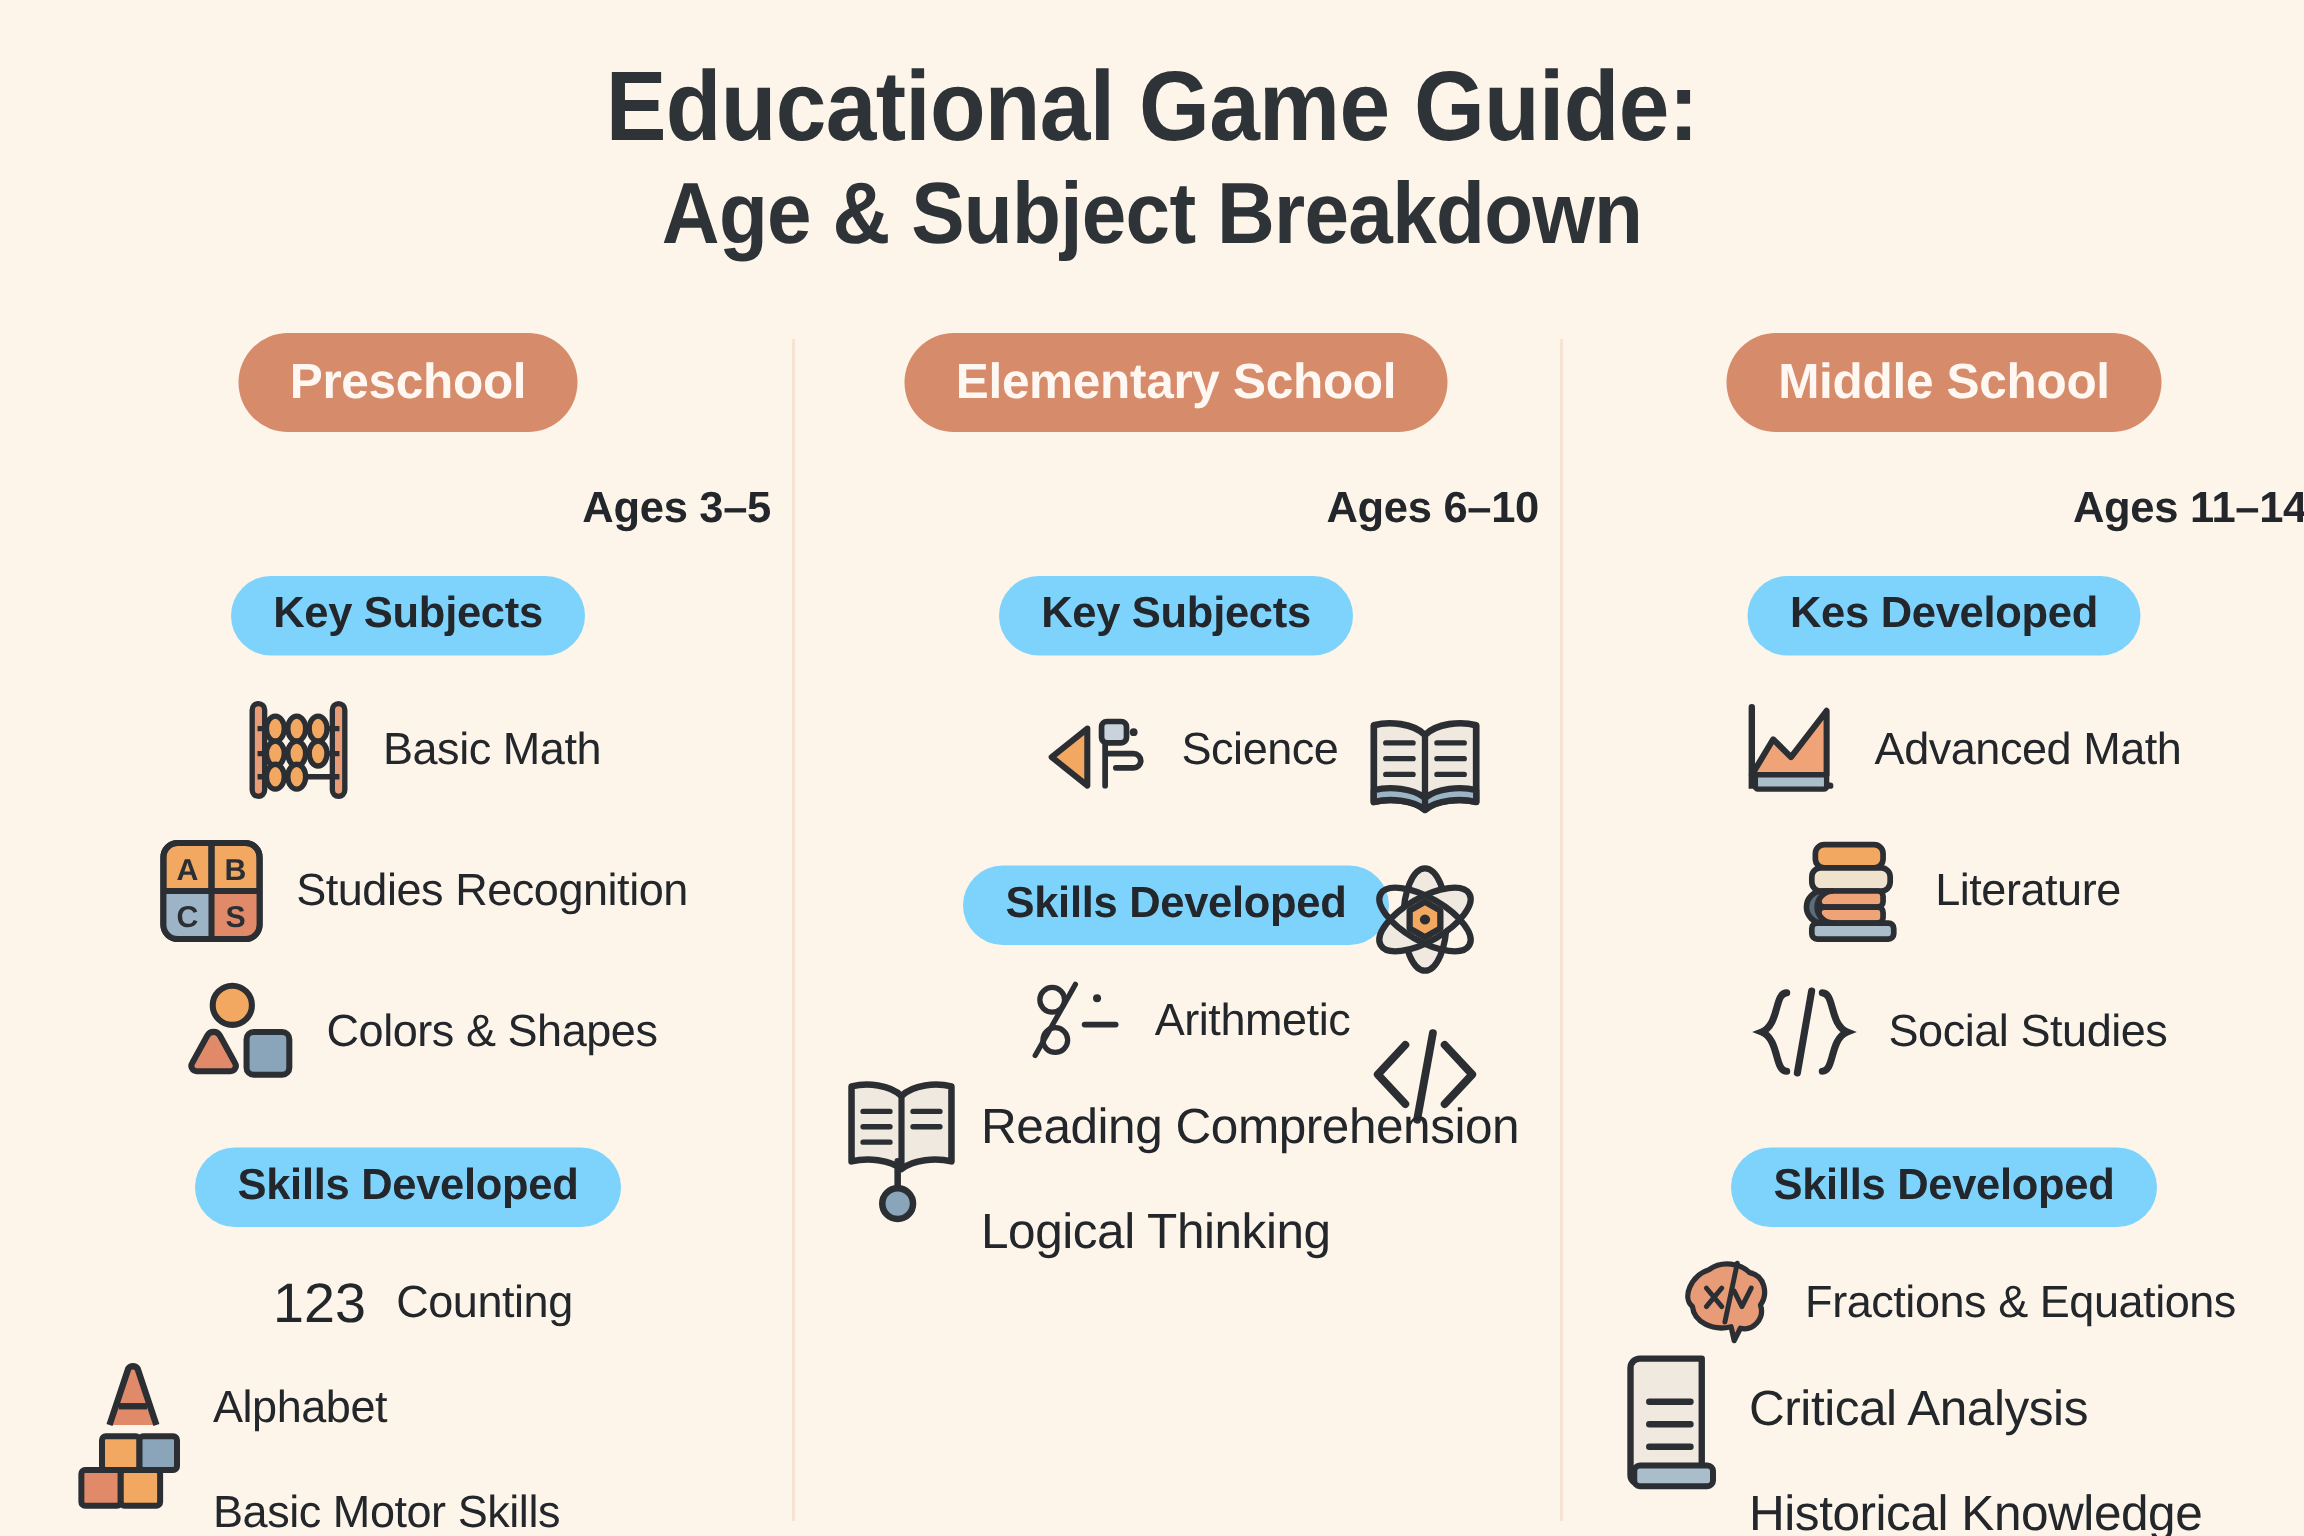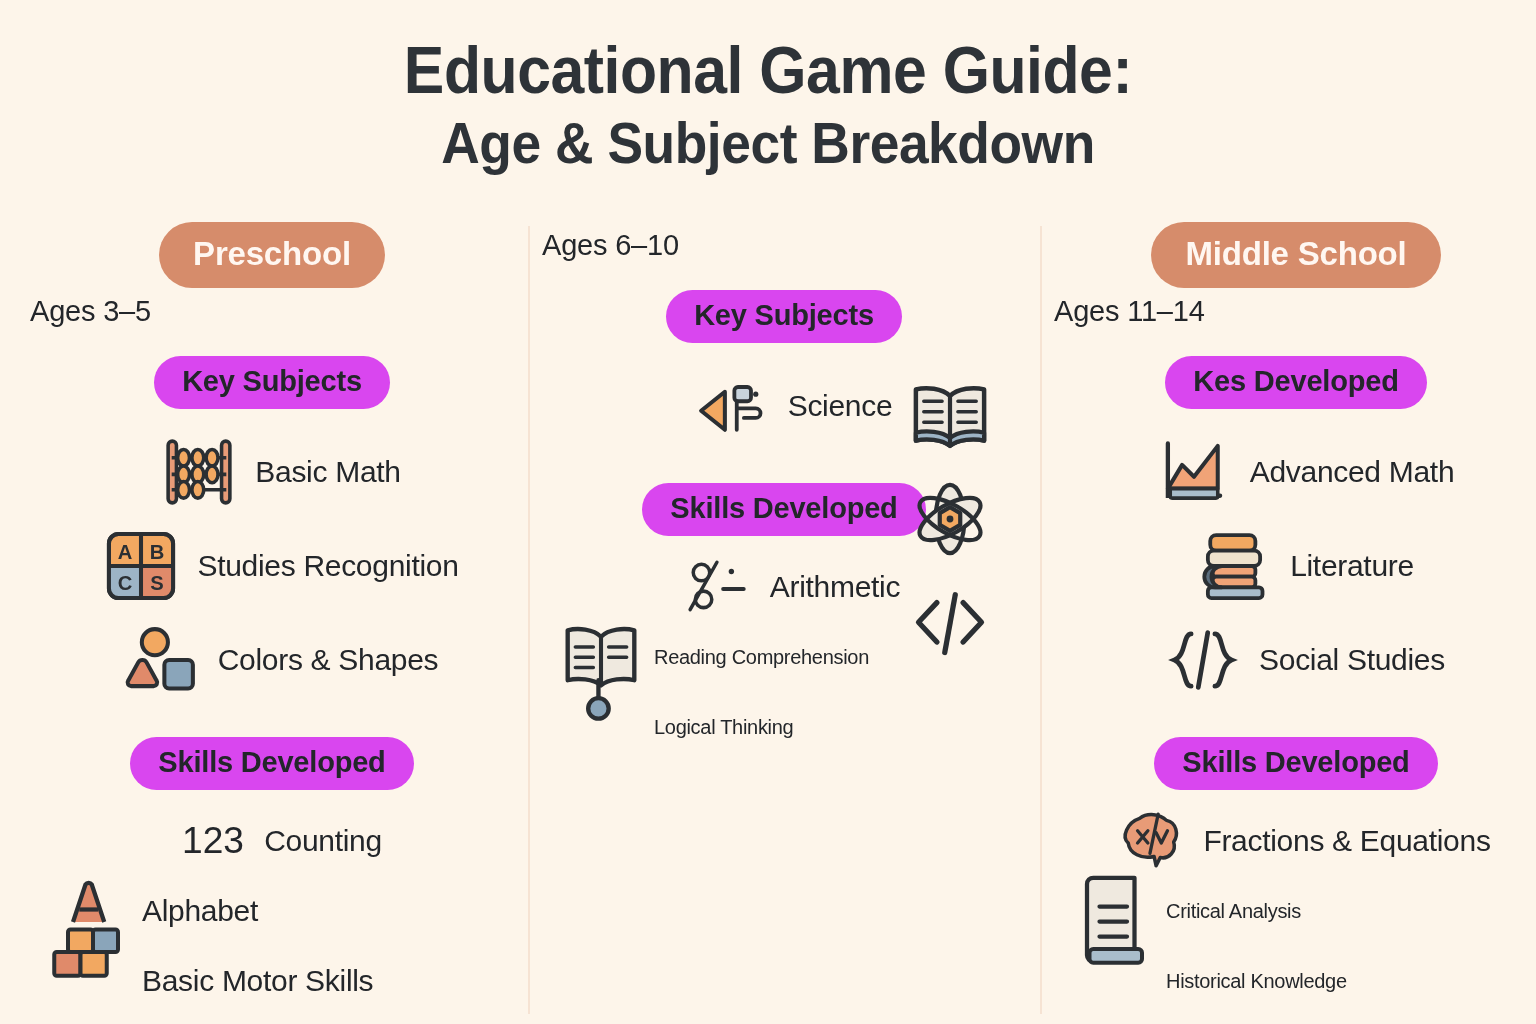"Elementary School" div.pill-row { html: none -> <div> <div>Elementary School</div> </div> }
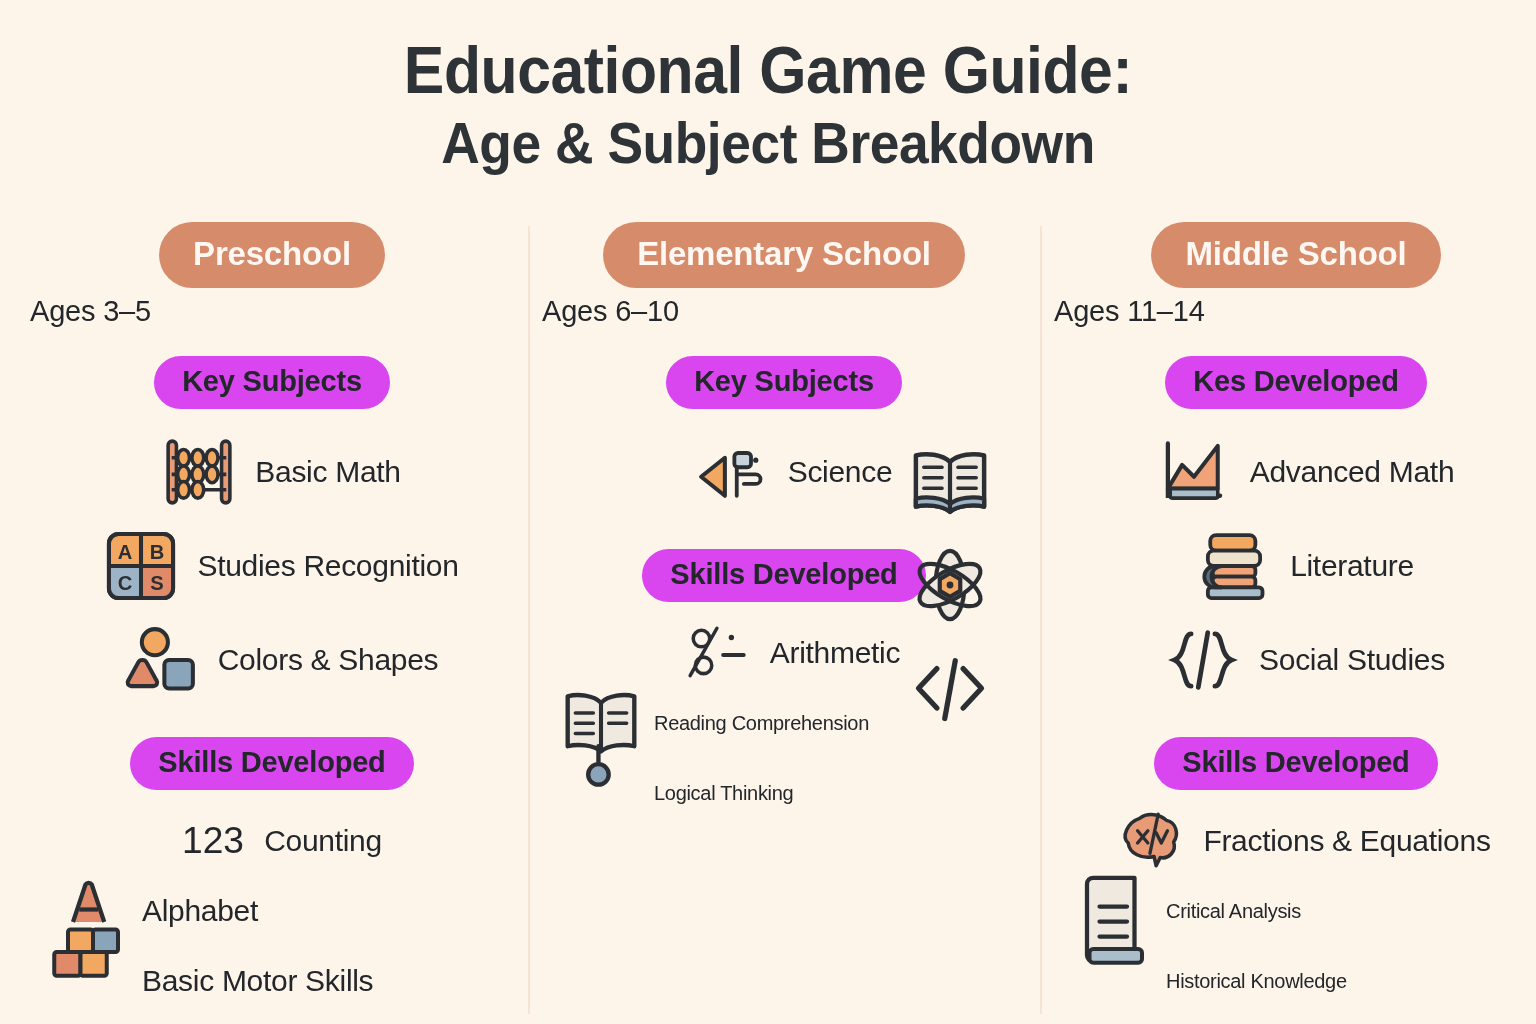"Ages 3–5" .ages { font-weight: none -> bold; margin-top: 7px -> 35px; text-align: left -> right }
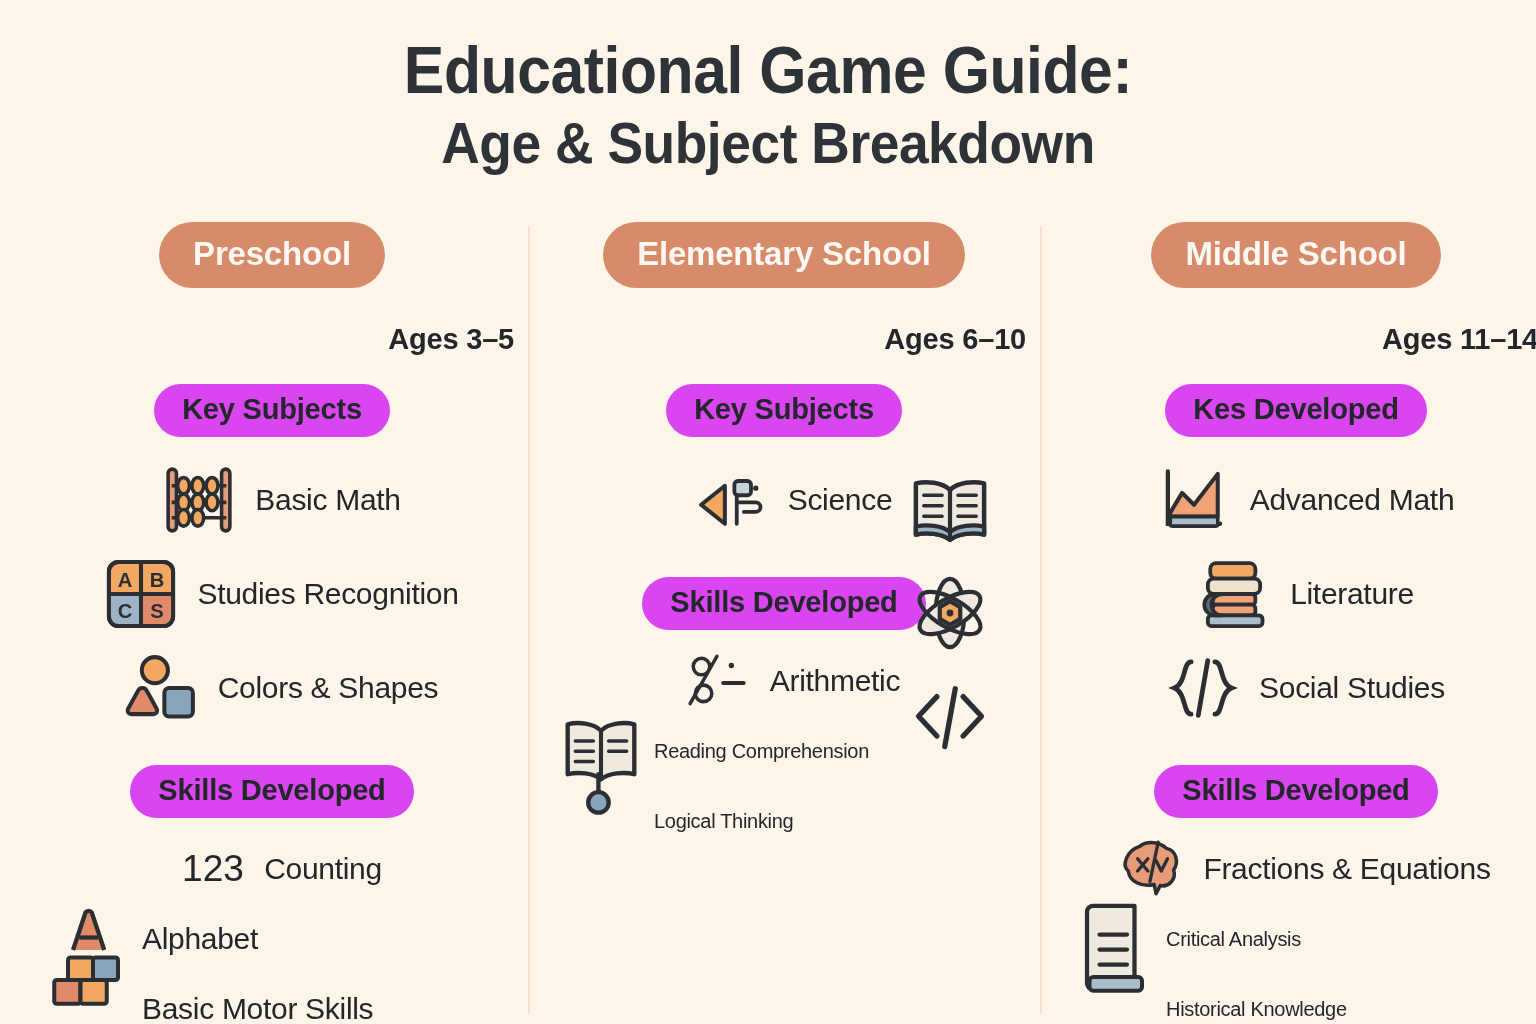"Key Subjects" .pill-sub { background: #d946ef -> #7dd3fc }
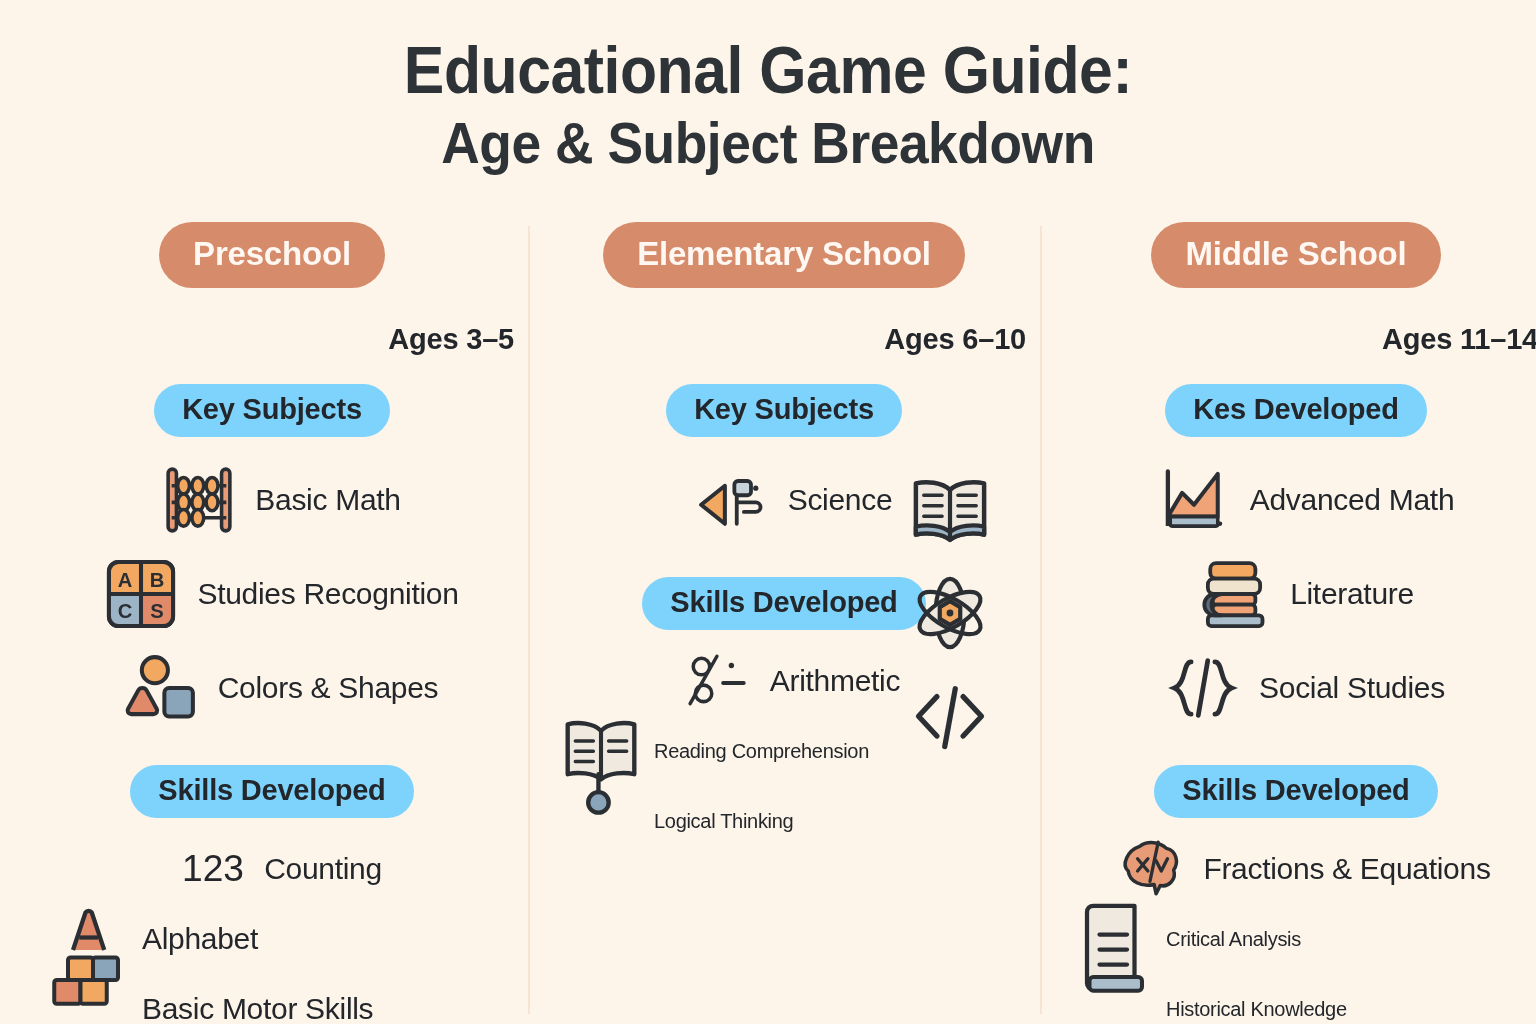"Reading Comprehension" .label.sm { font-size: 20px -> 33px }
